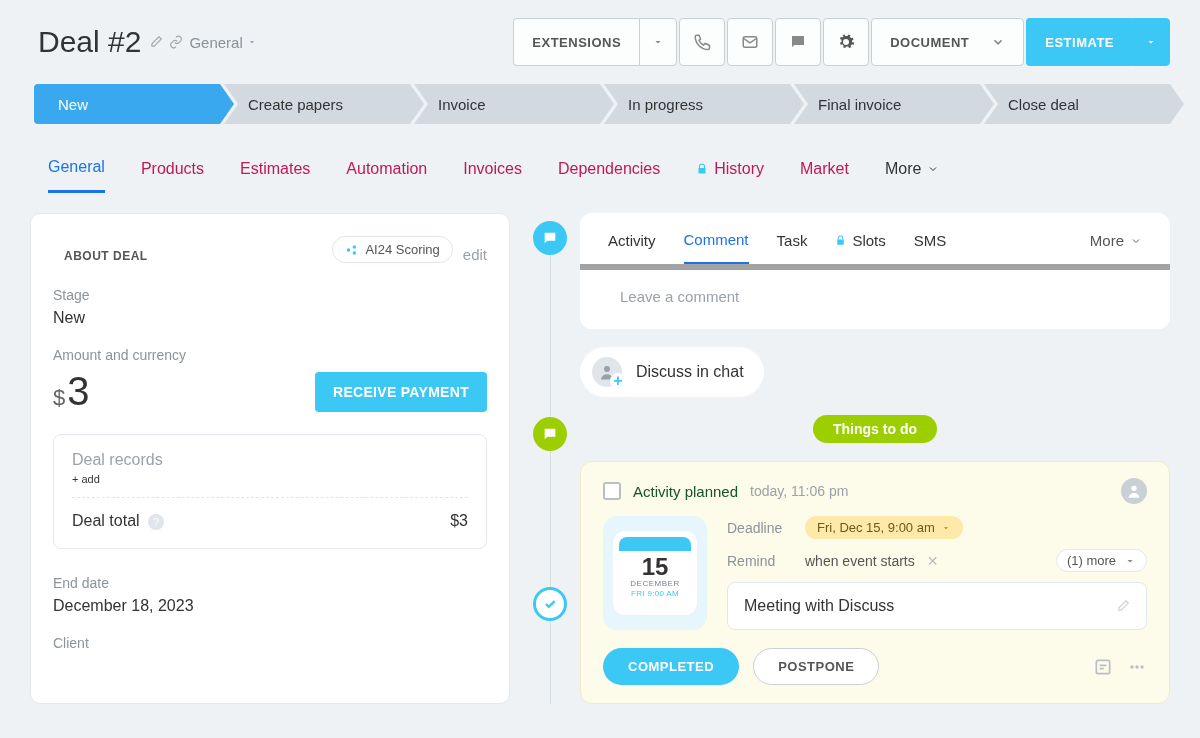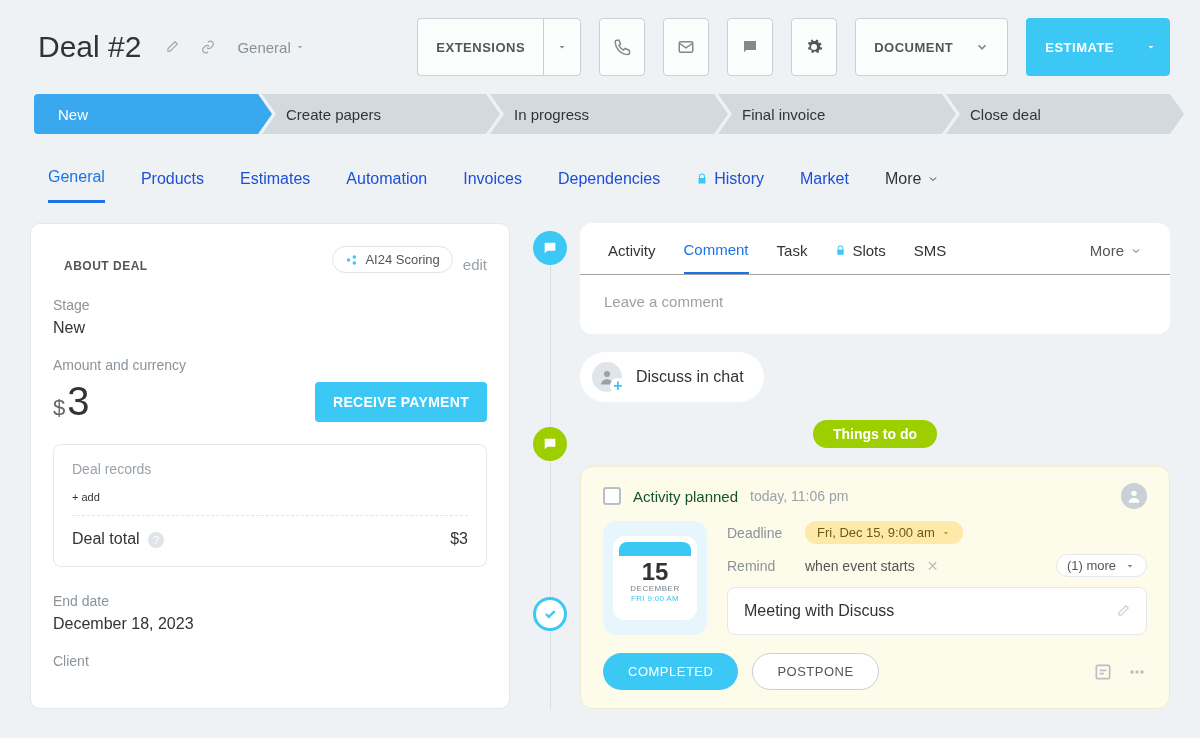"Deal #2" .header { gap: 18px -> 2px }
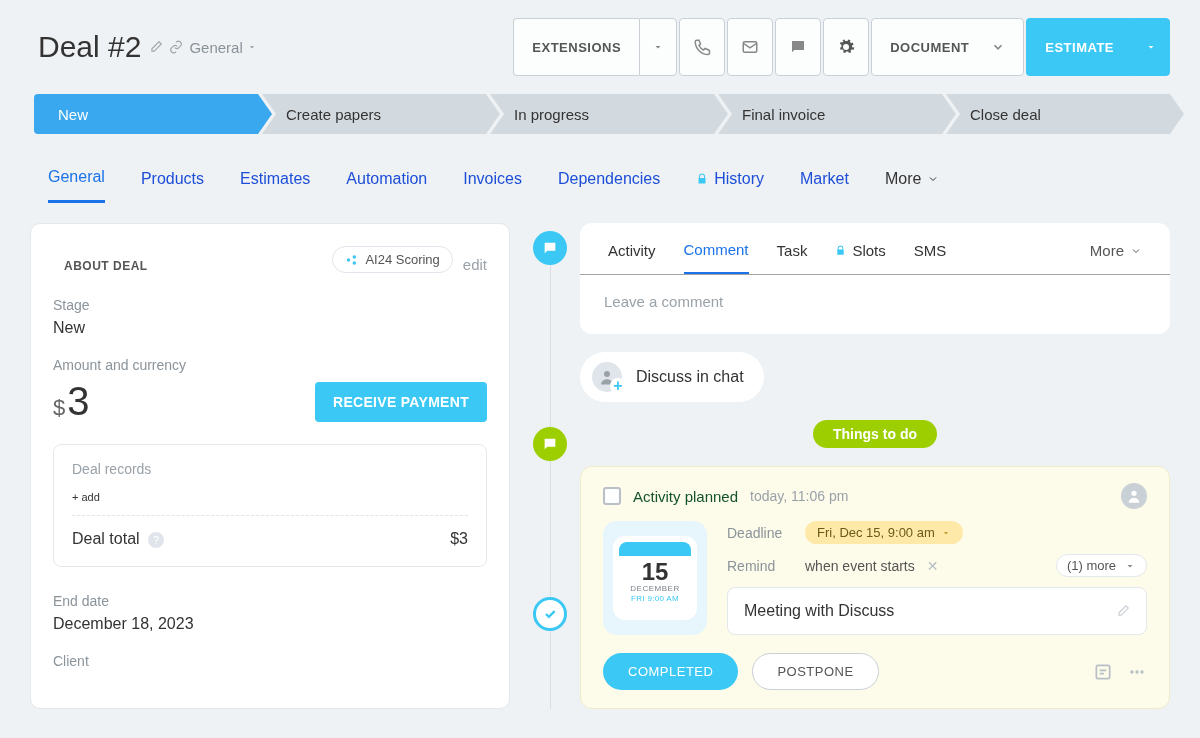"EXTENSIONS" .top-btn { height: 58px -> 48px }
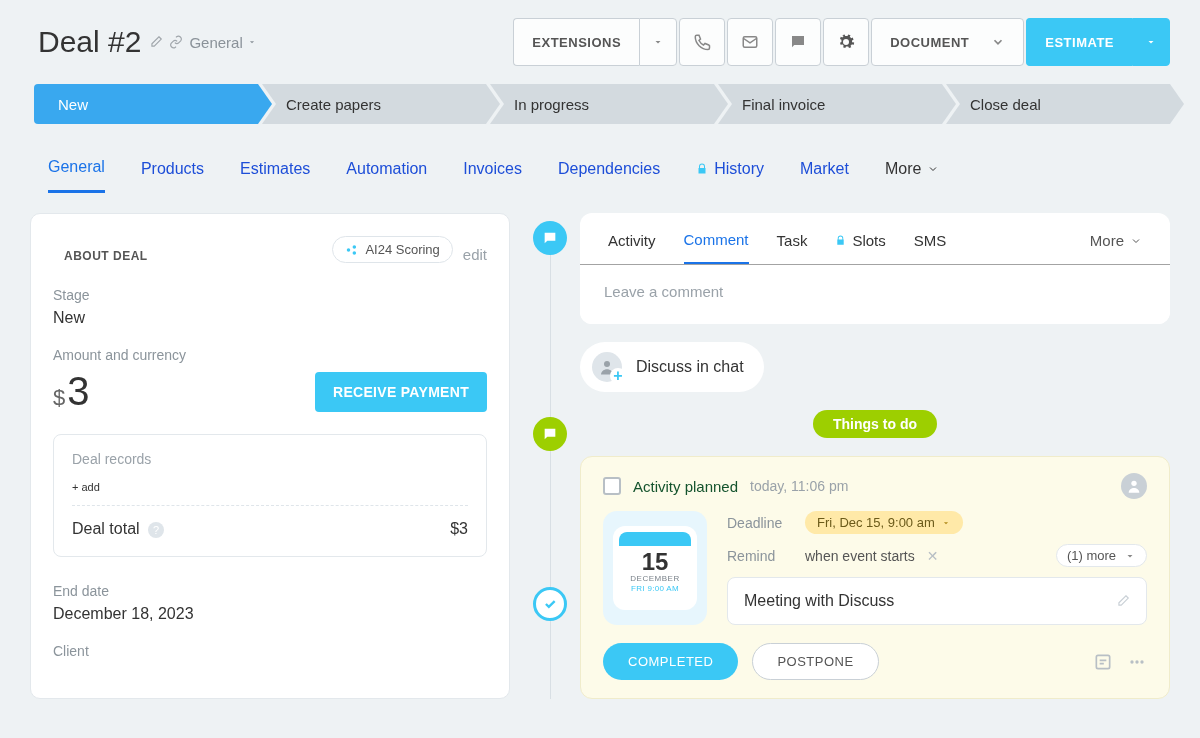"Invoice" div.stage { html: none -> <div>Invoice</div> }
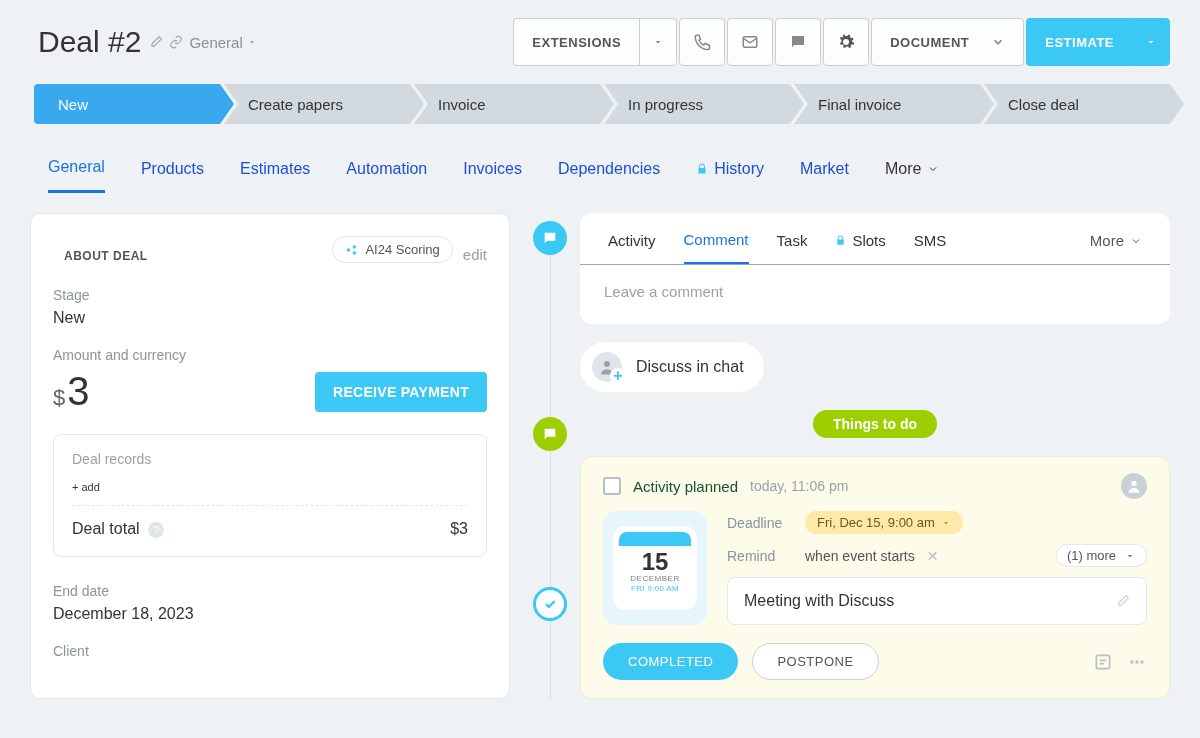"Products" .tab { color: #1d4ed8 -> #be185d }
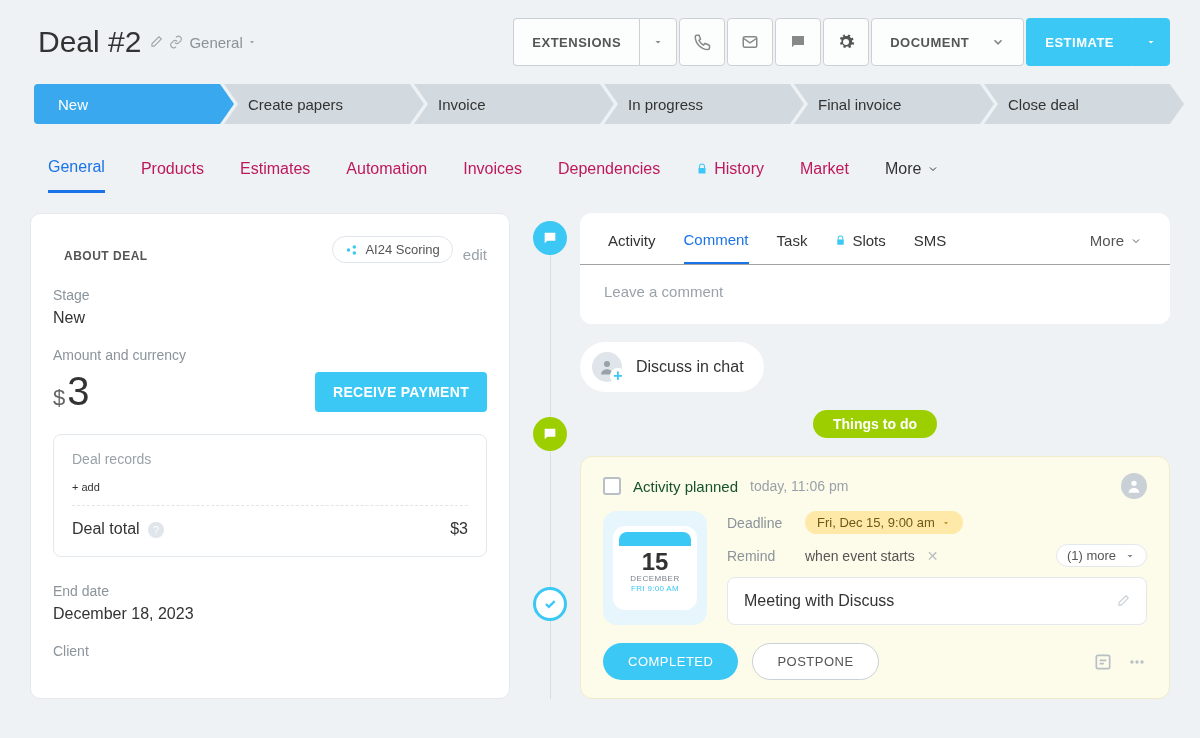"Activity" .comment-tabs { border-bottom: 1px solid #a3a3a3 -> 6px solid #a3a3a3 }
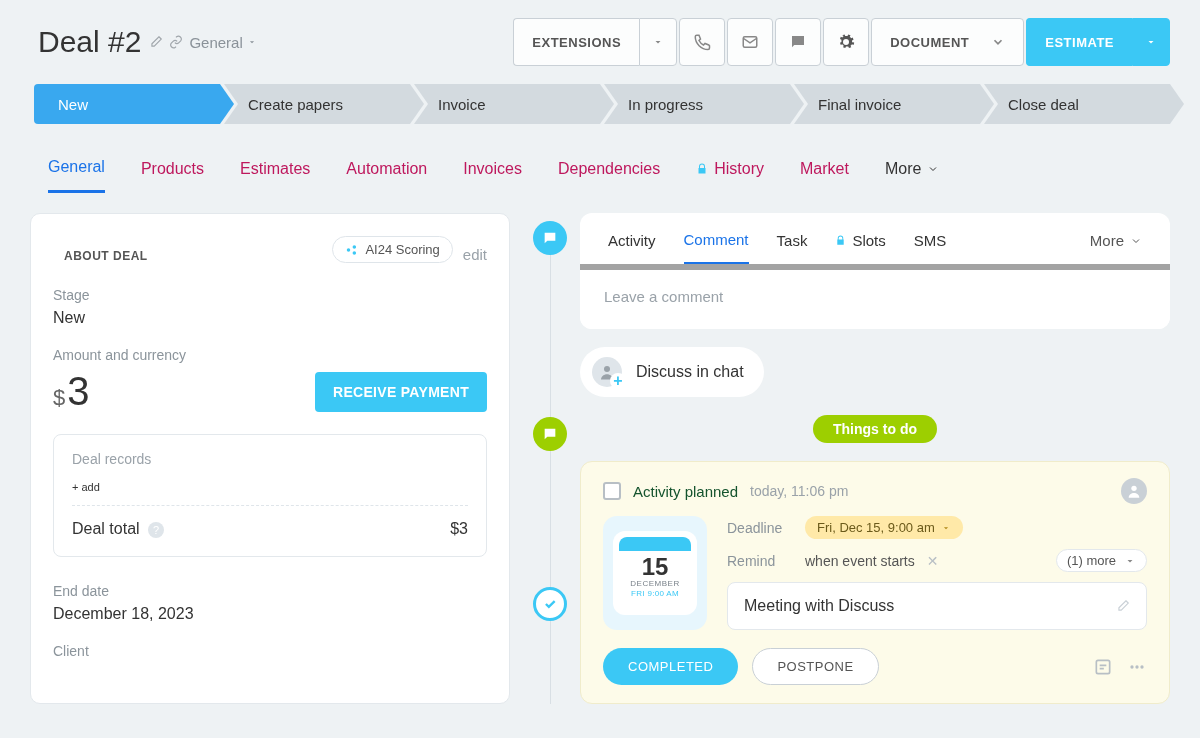"Leave a comment" .comment-input { padding: 18px 24px 24px -> 18px 40px 24px }
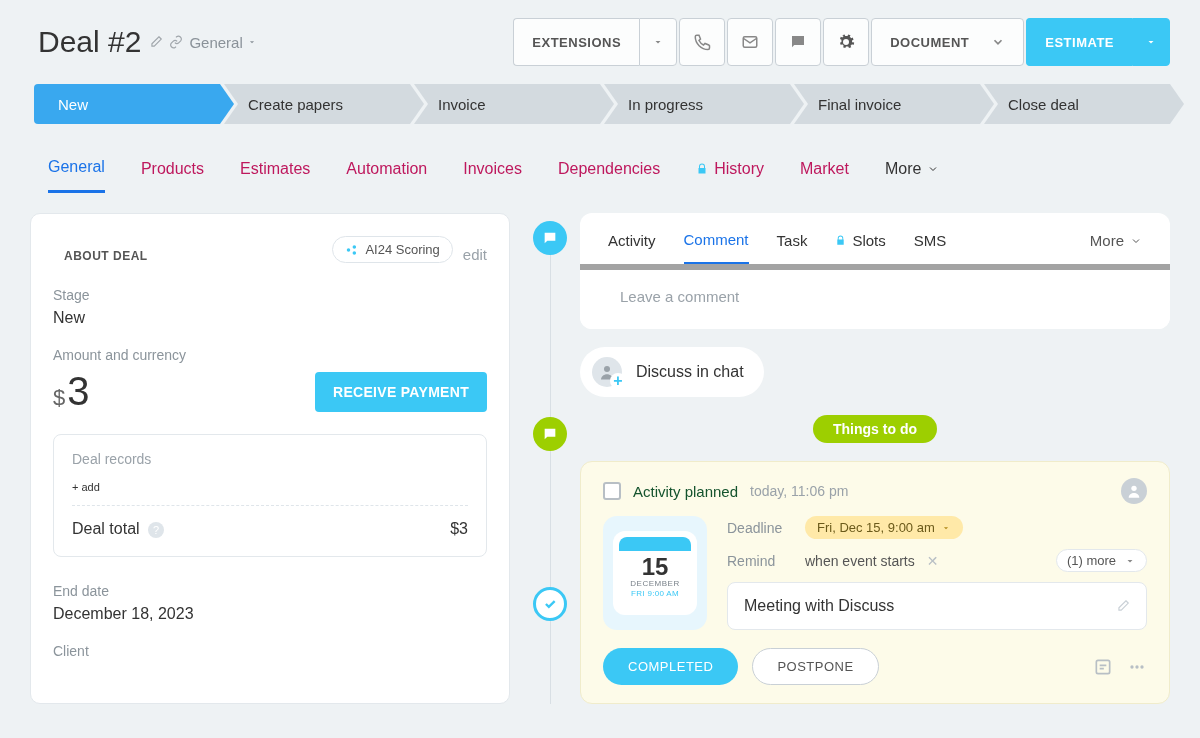"Deal records" .records-title { font-size: 14px -> 16px; margin-bottom: 14px -> 4px }
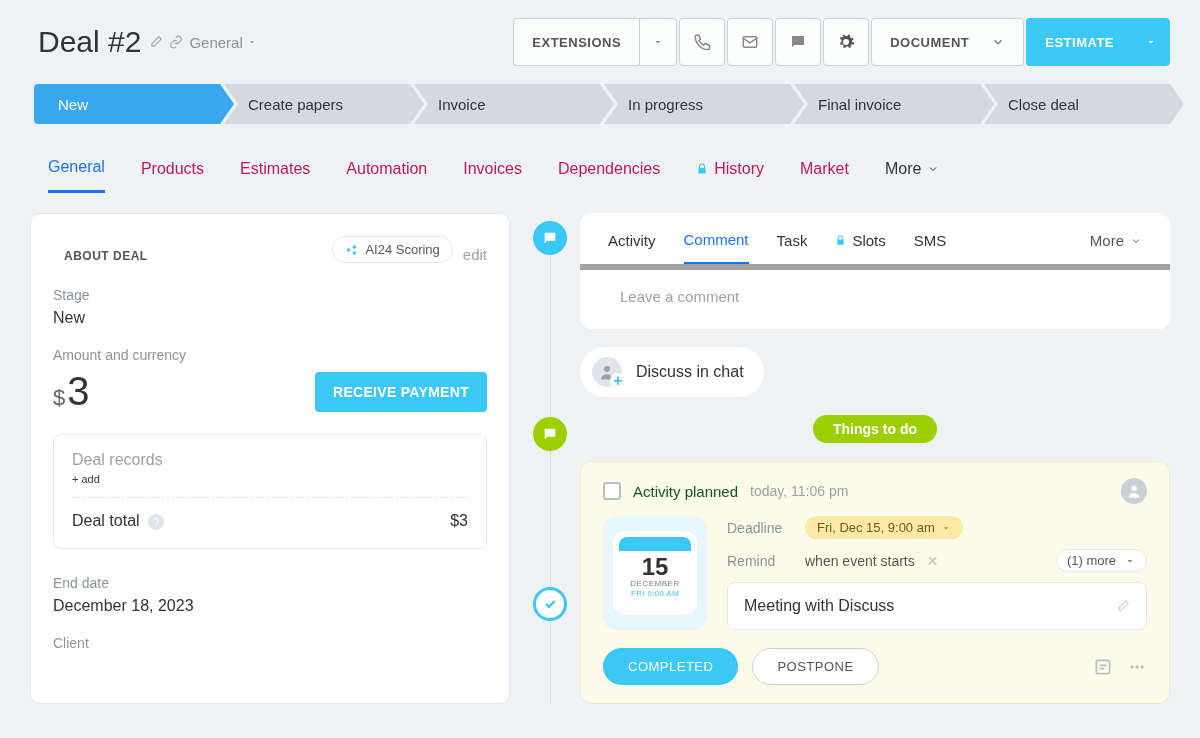"COMPLETED" .pill-btn { font-weight: 400 -> 700 }
